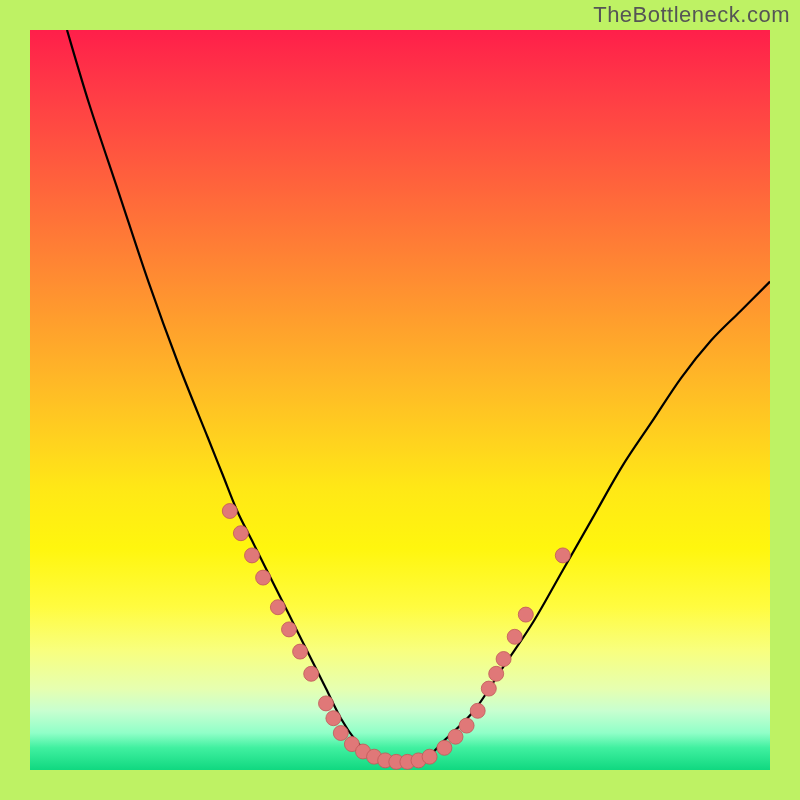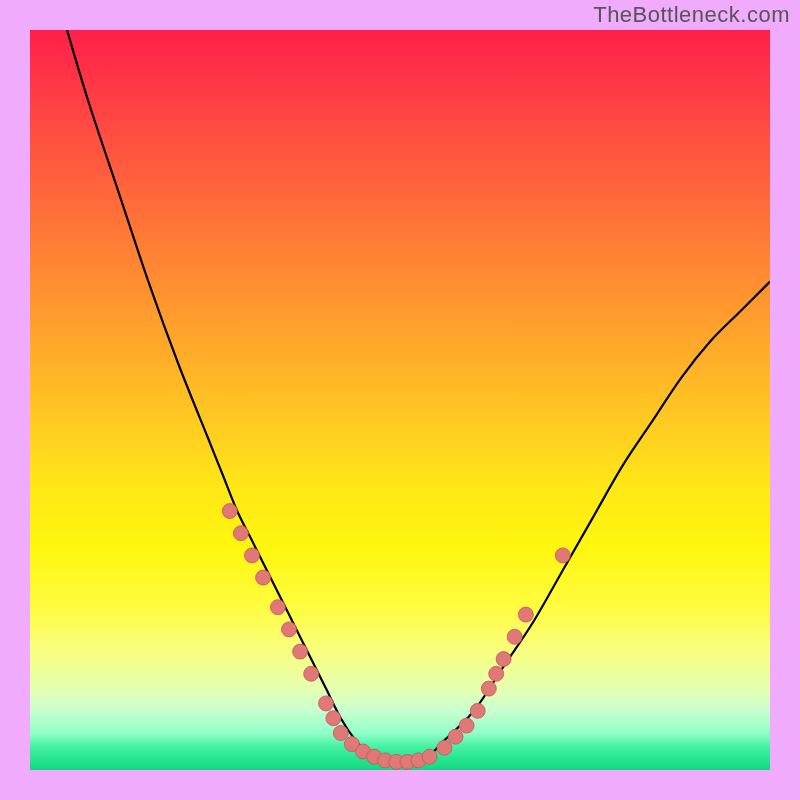"TheBottleneck.com" .frame { background: #f0abfc -> #bef264 }
